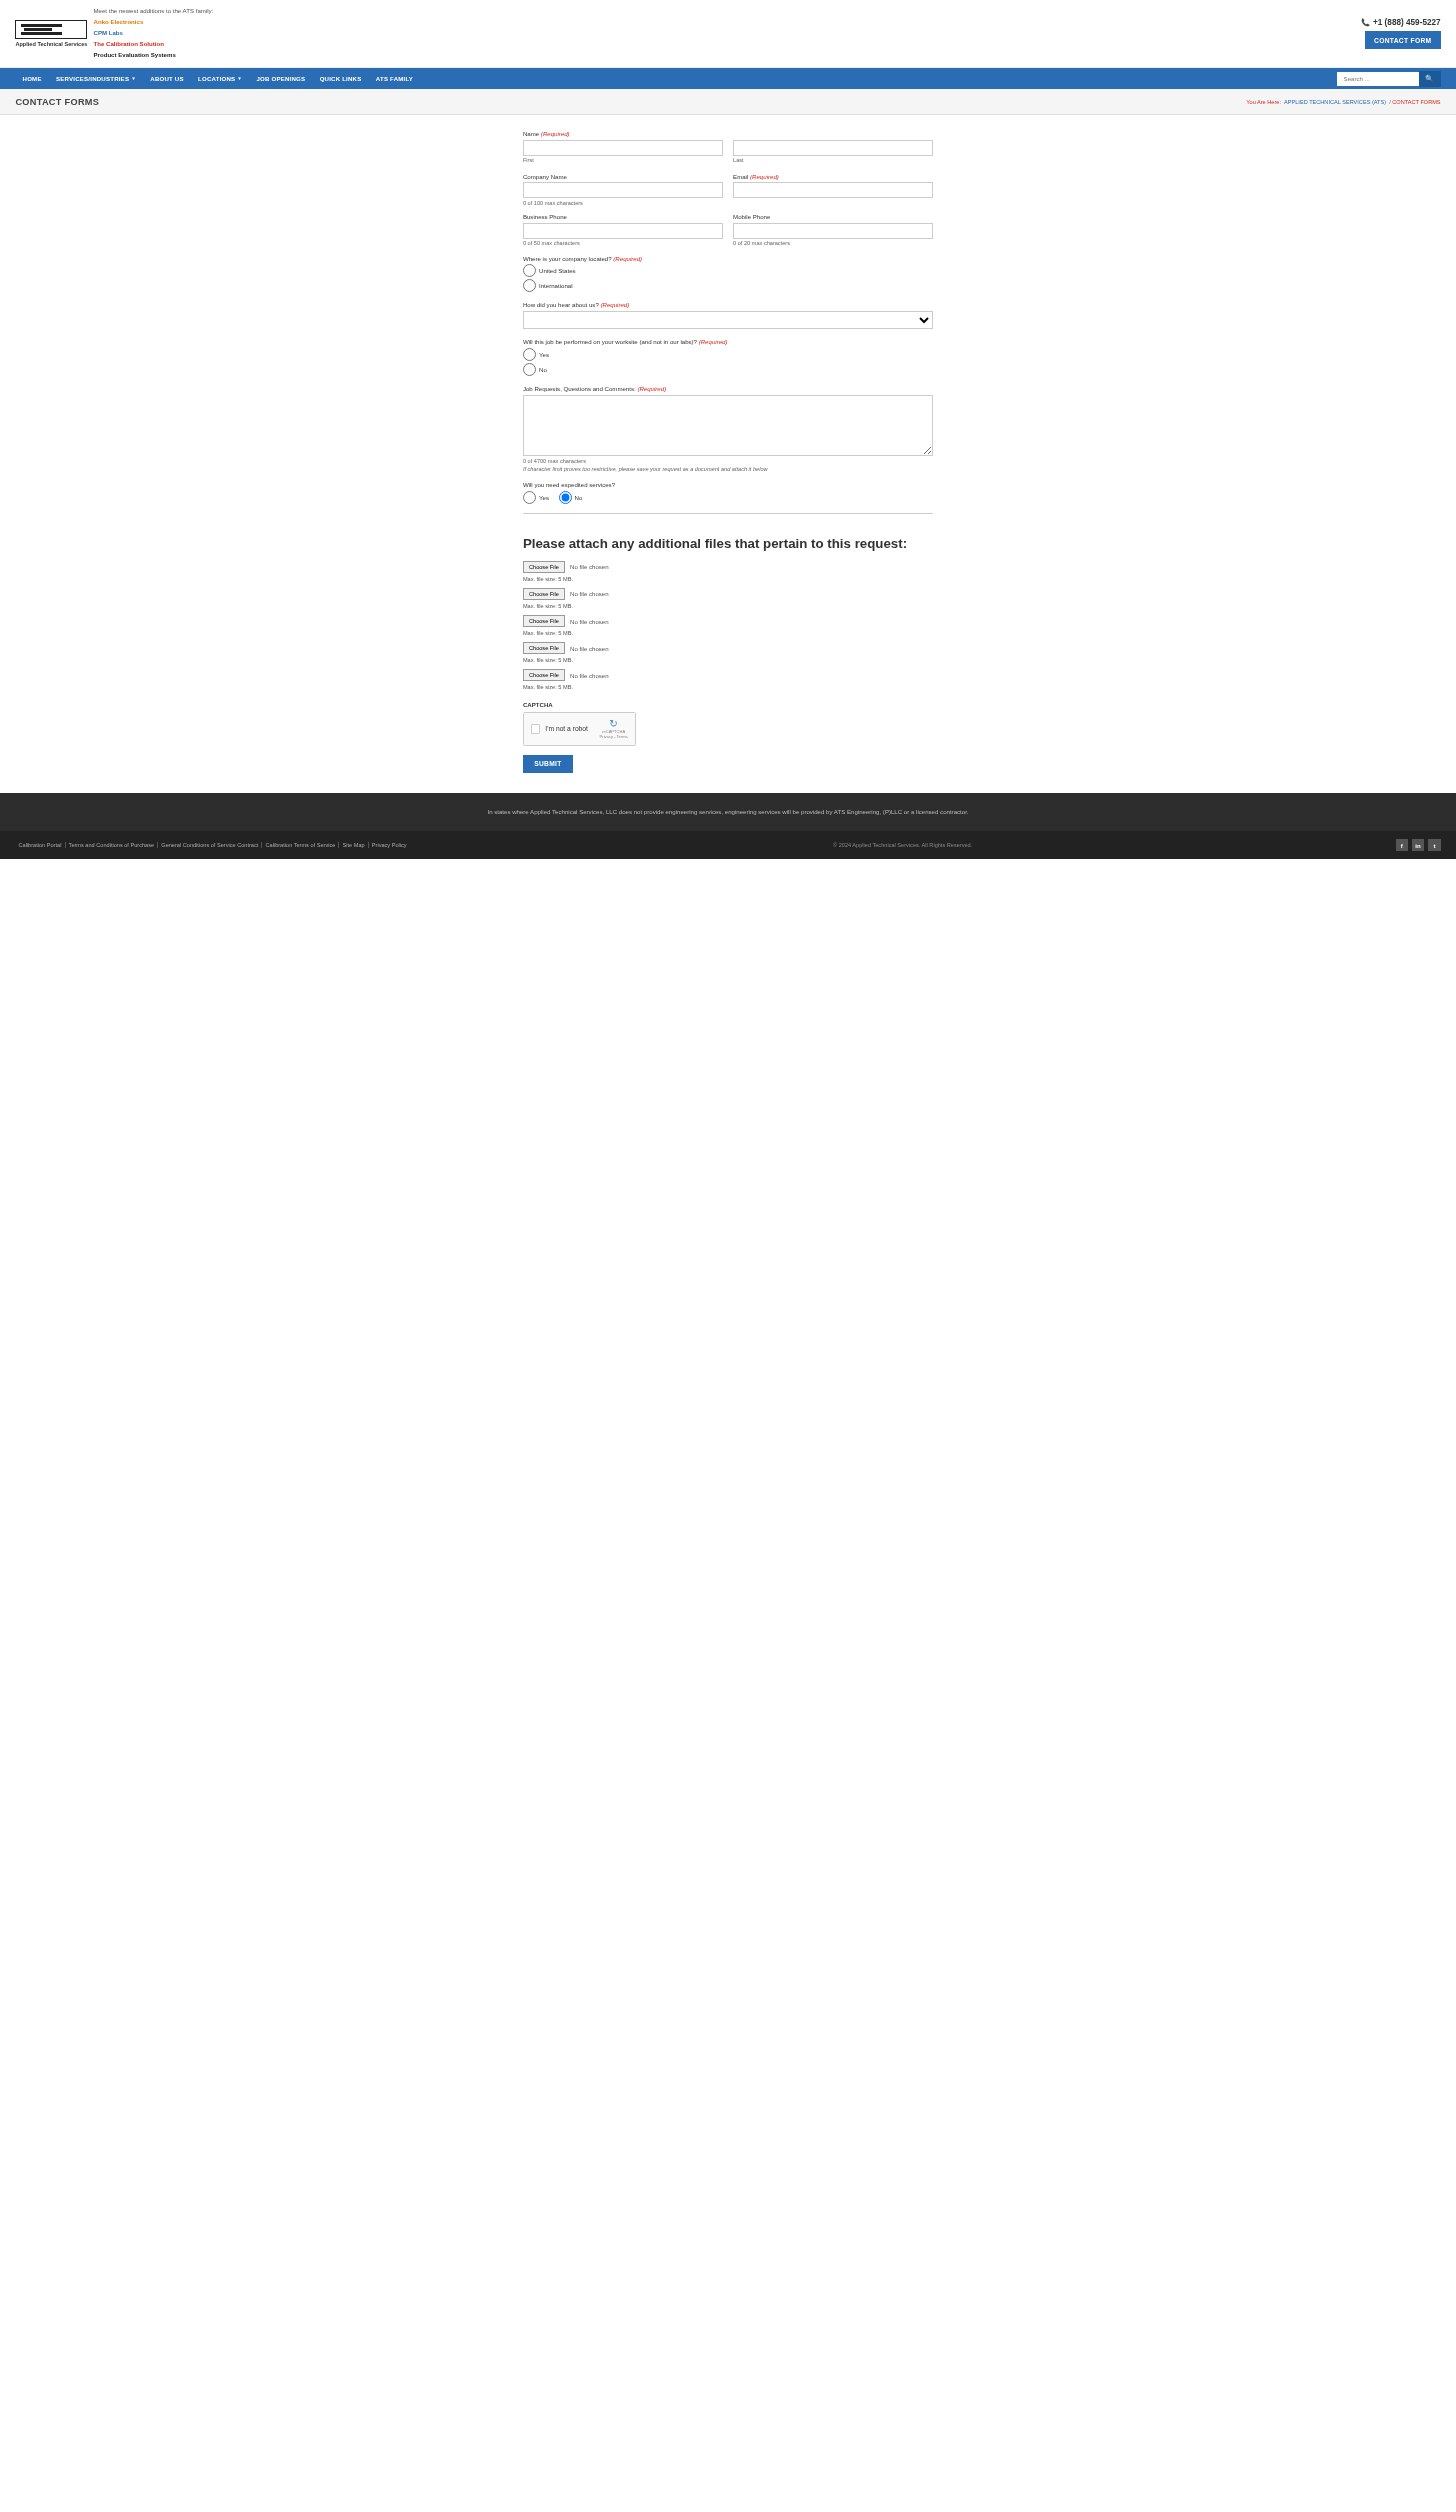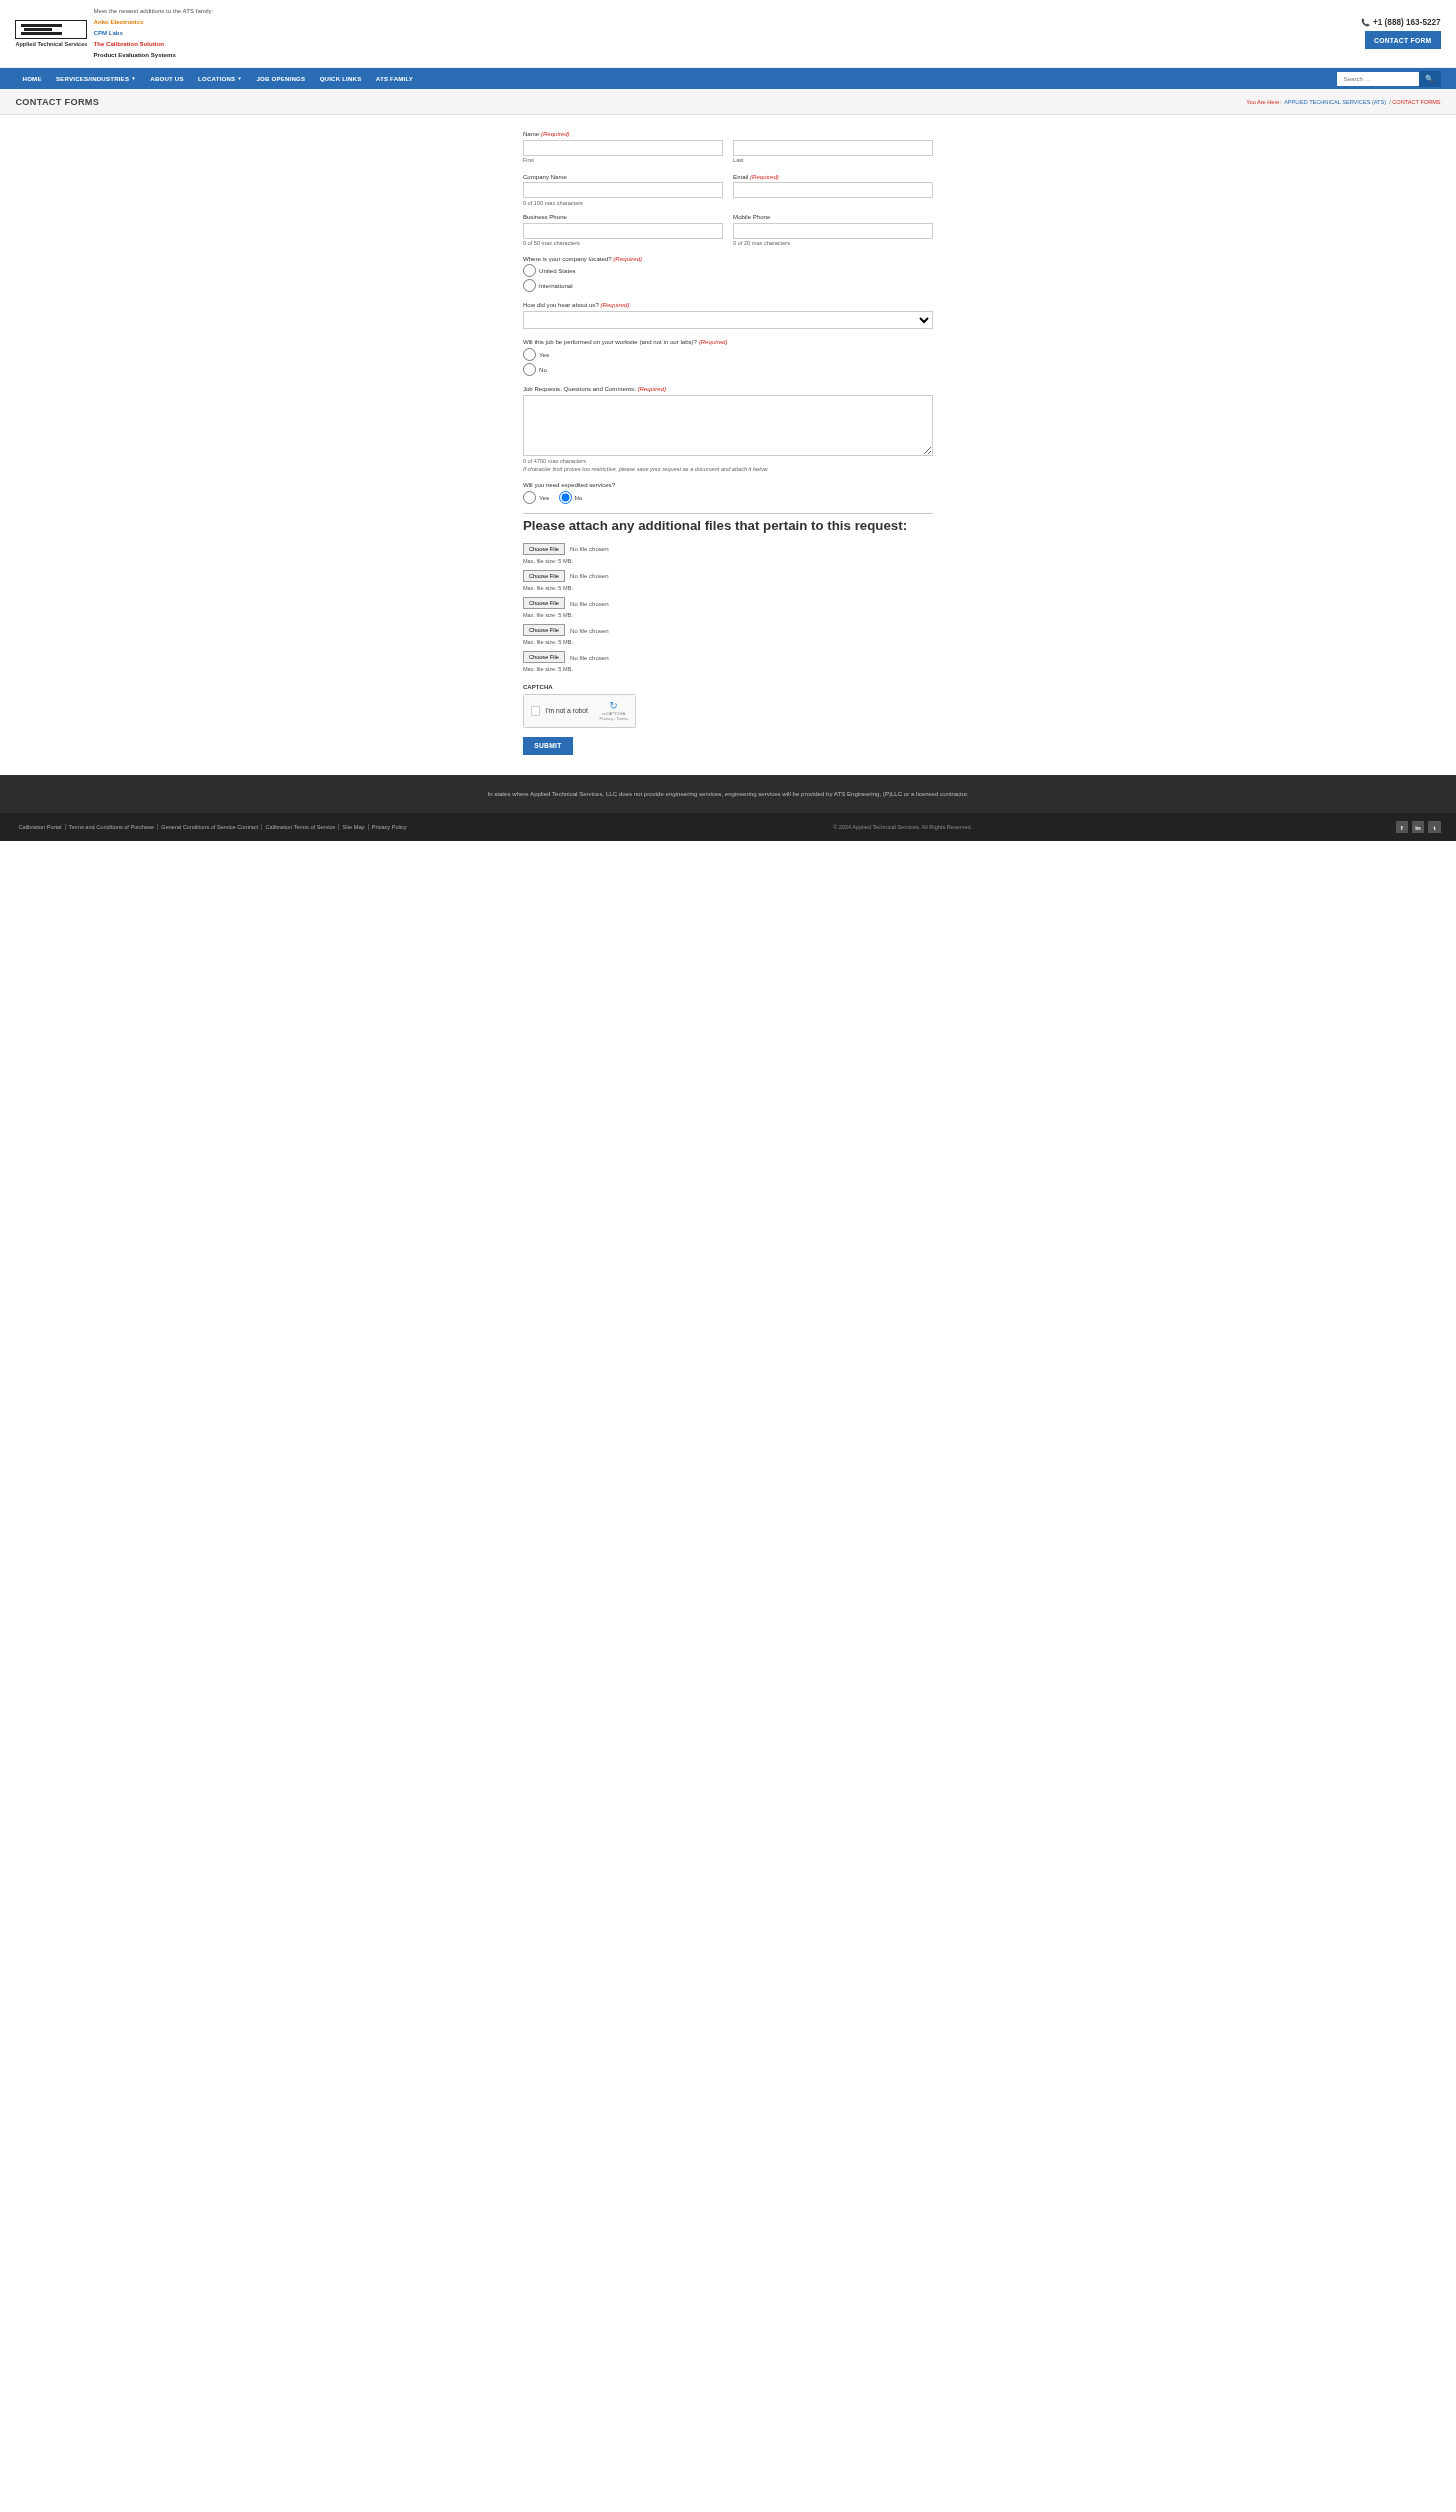"+1 (888) 163-5227" span { text: 163-5227 -> 459-5227 }
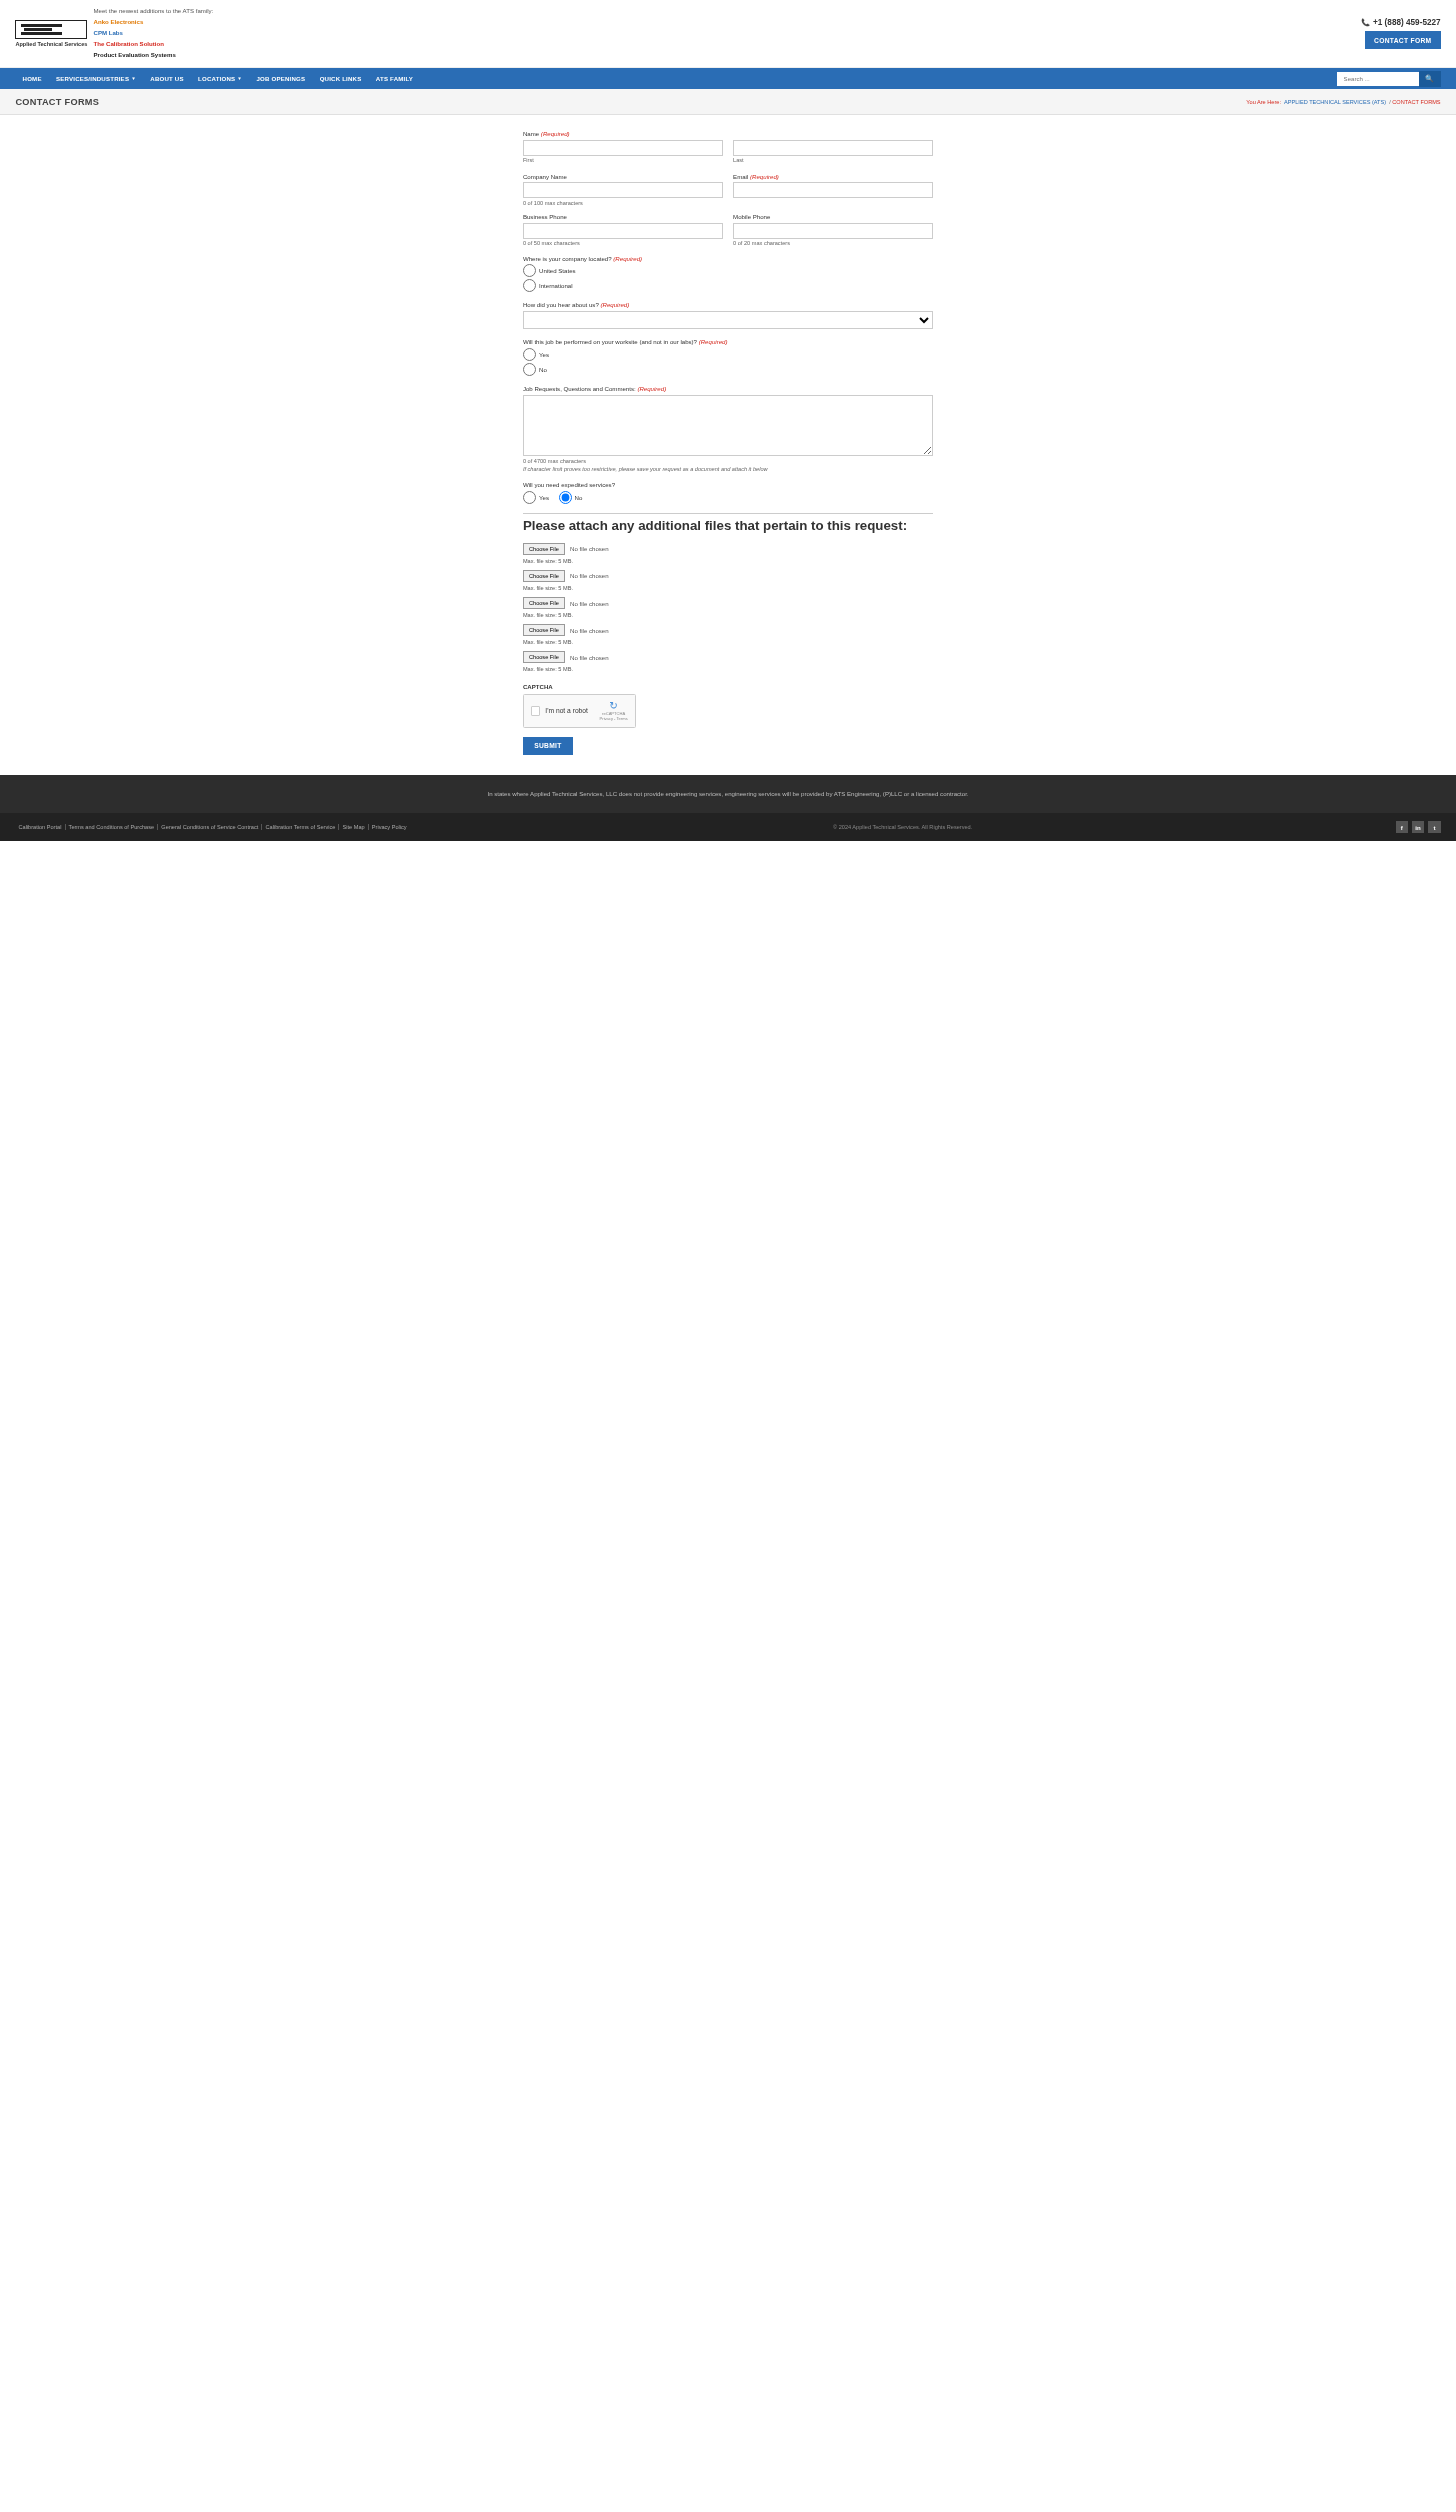"Please attach any additional files" .attach-section { padding-top: 3px -> 21px }
